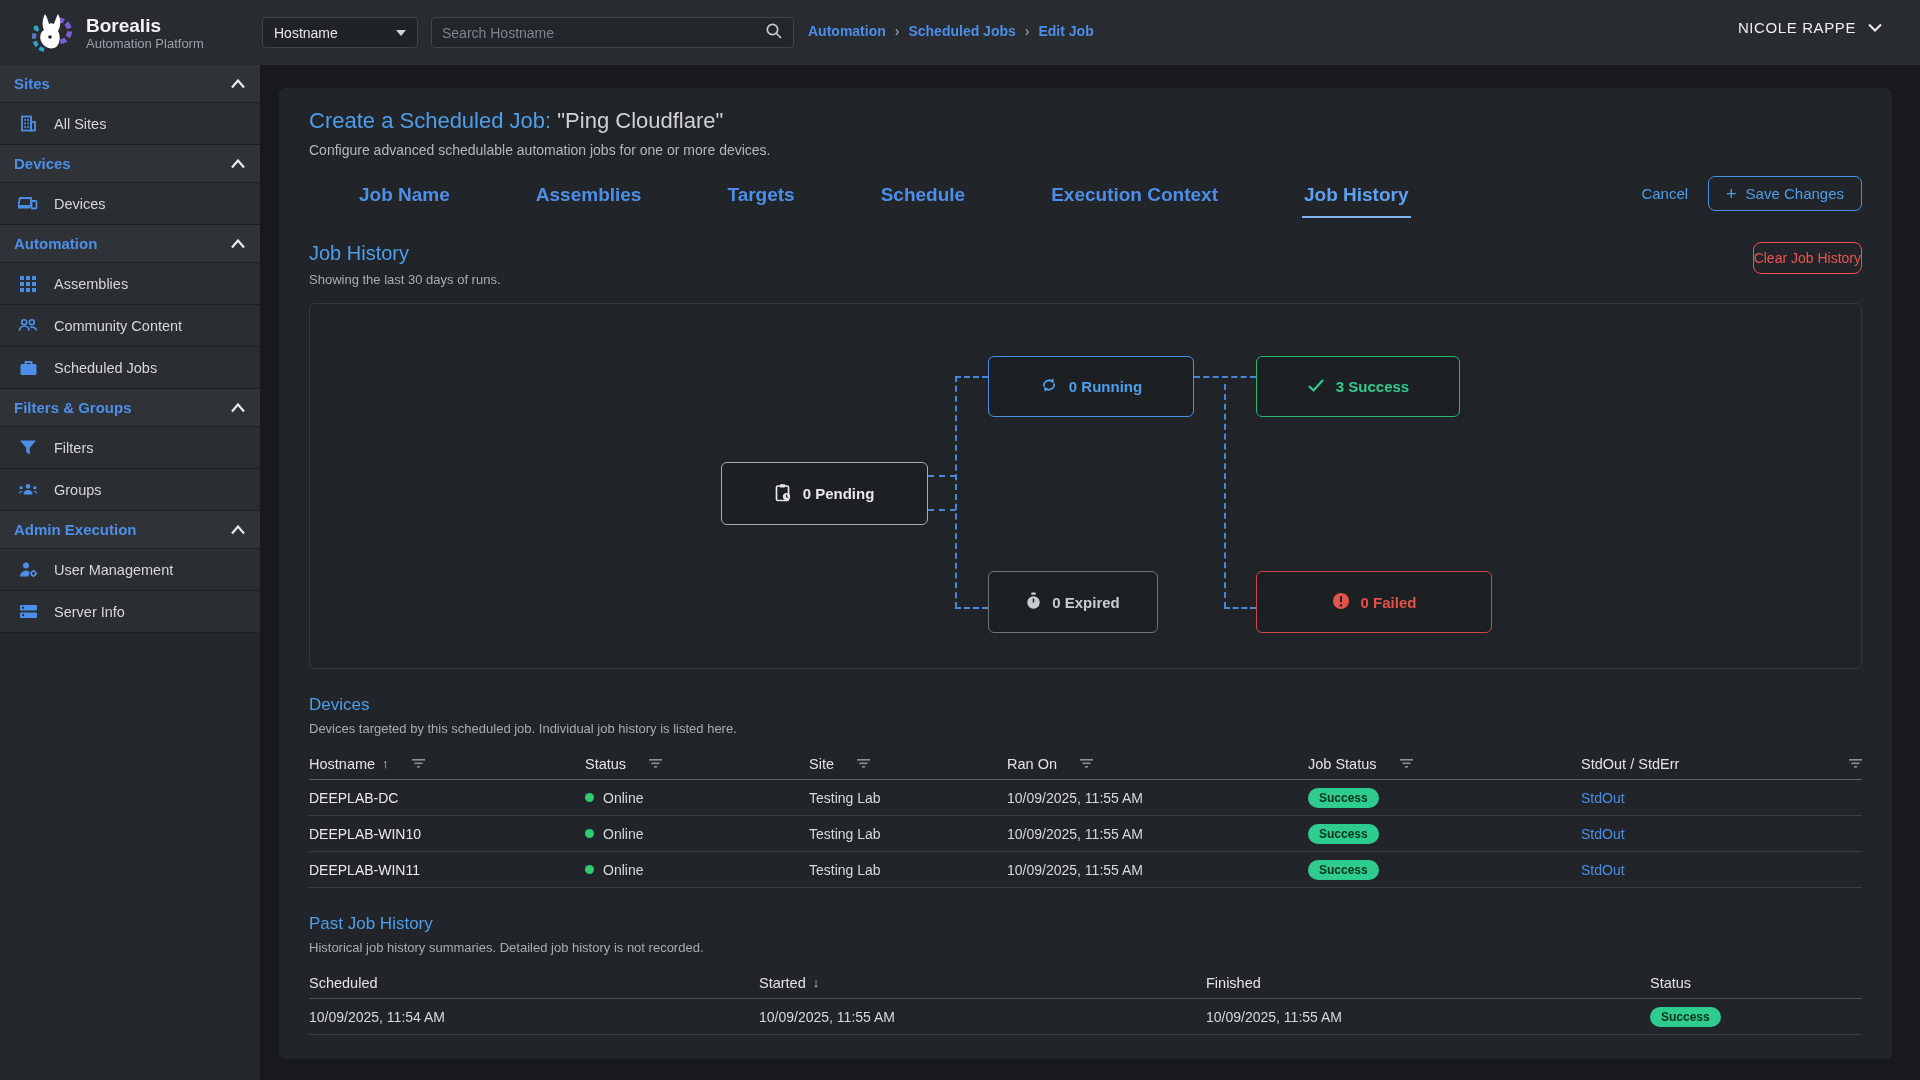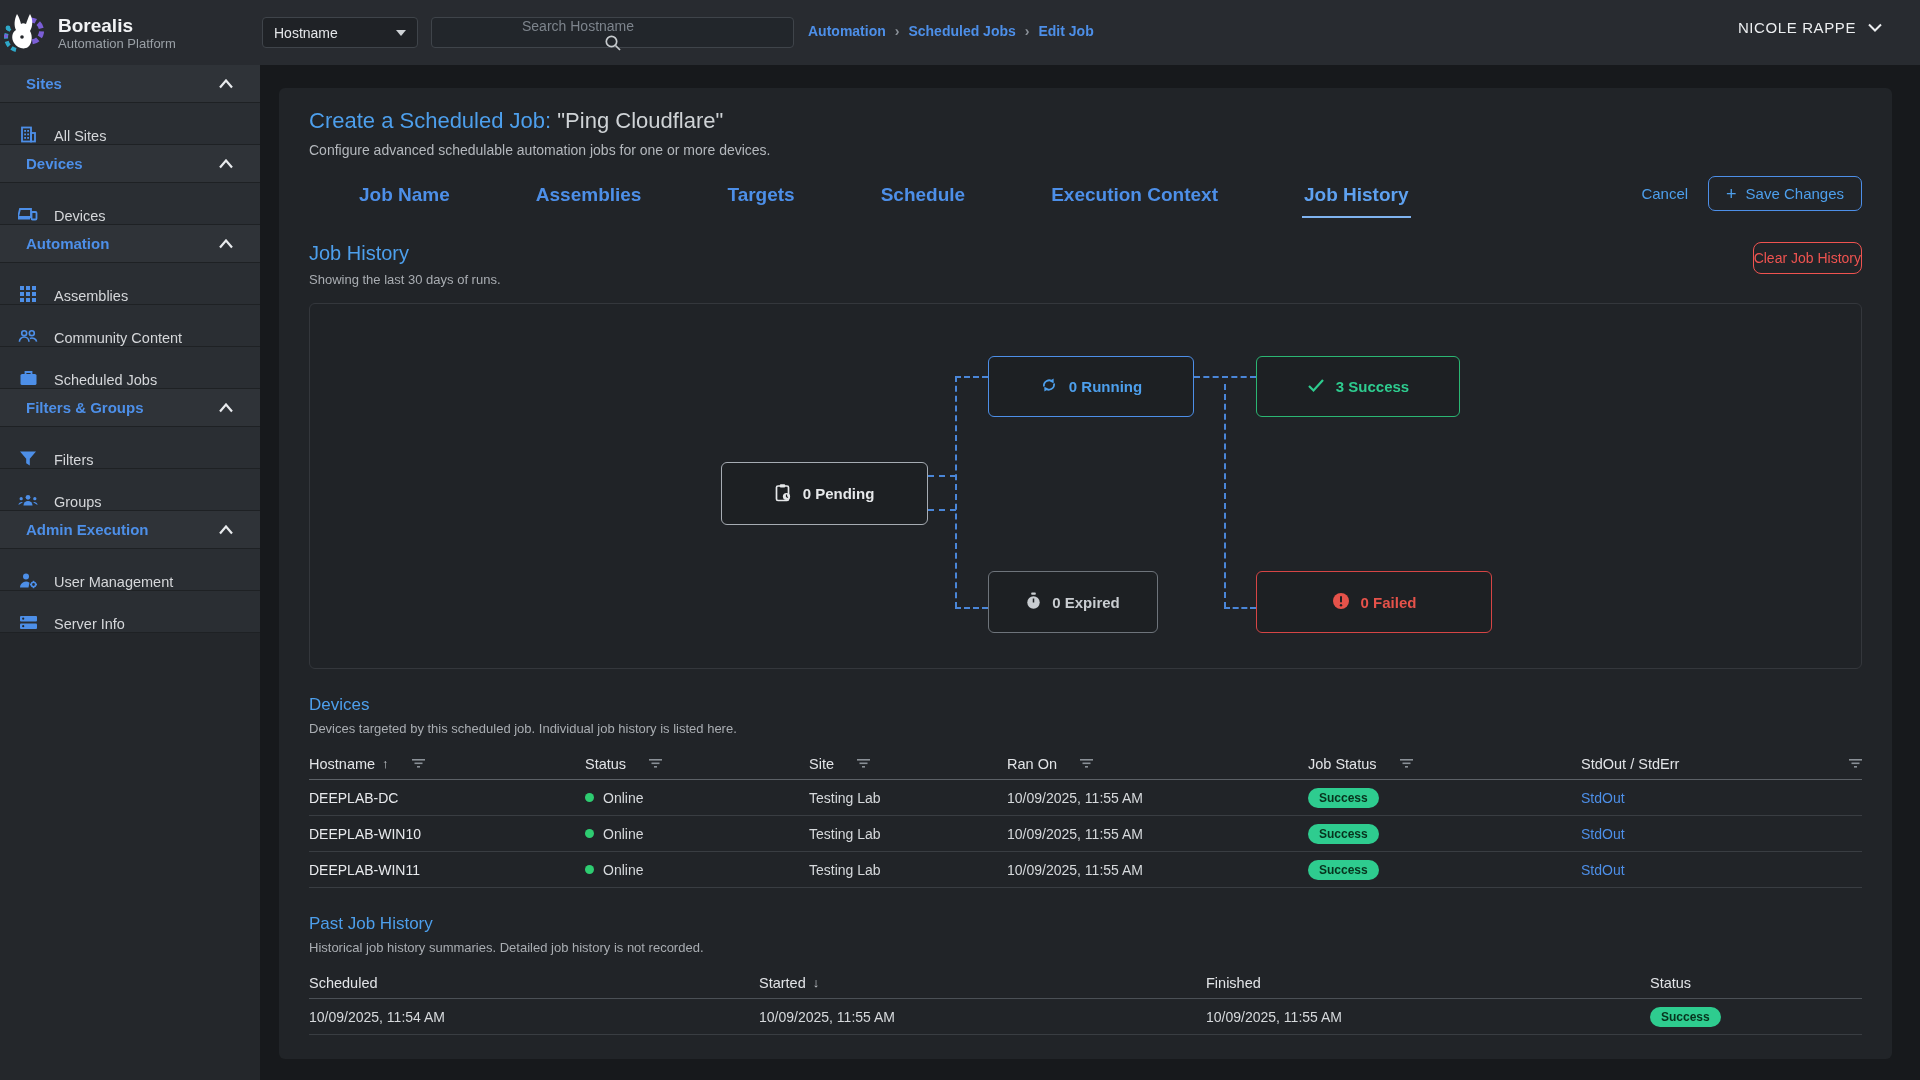"Borealis" .brand { left: 0 -> 28px }
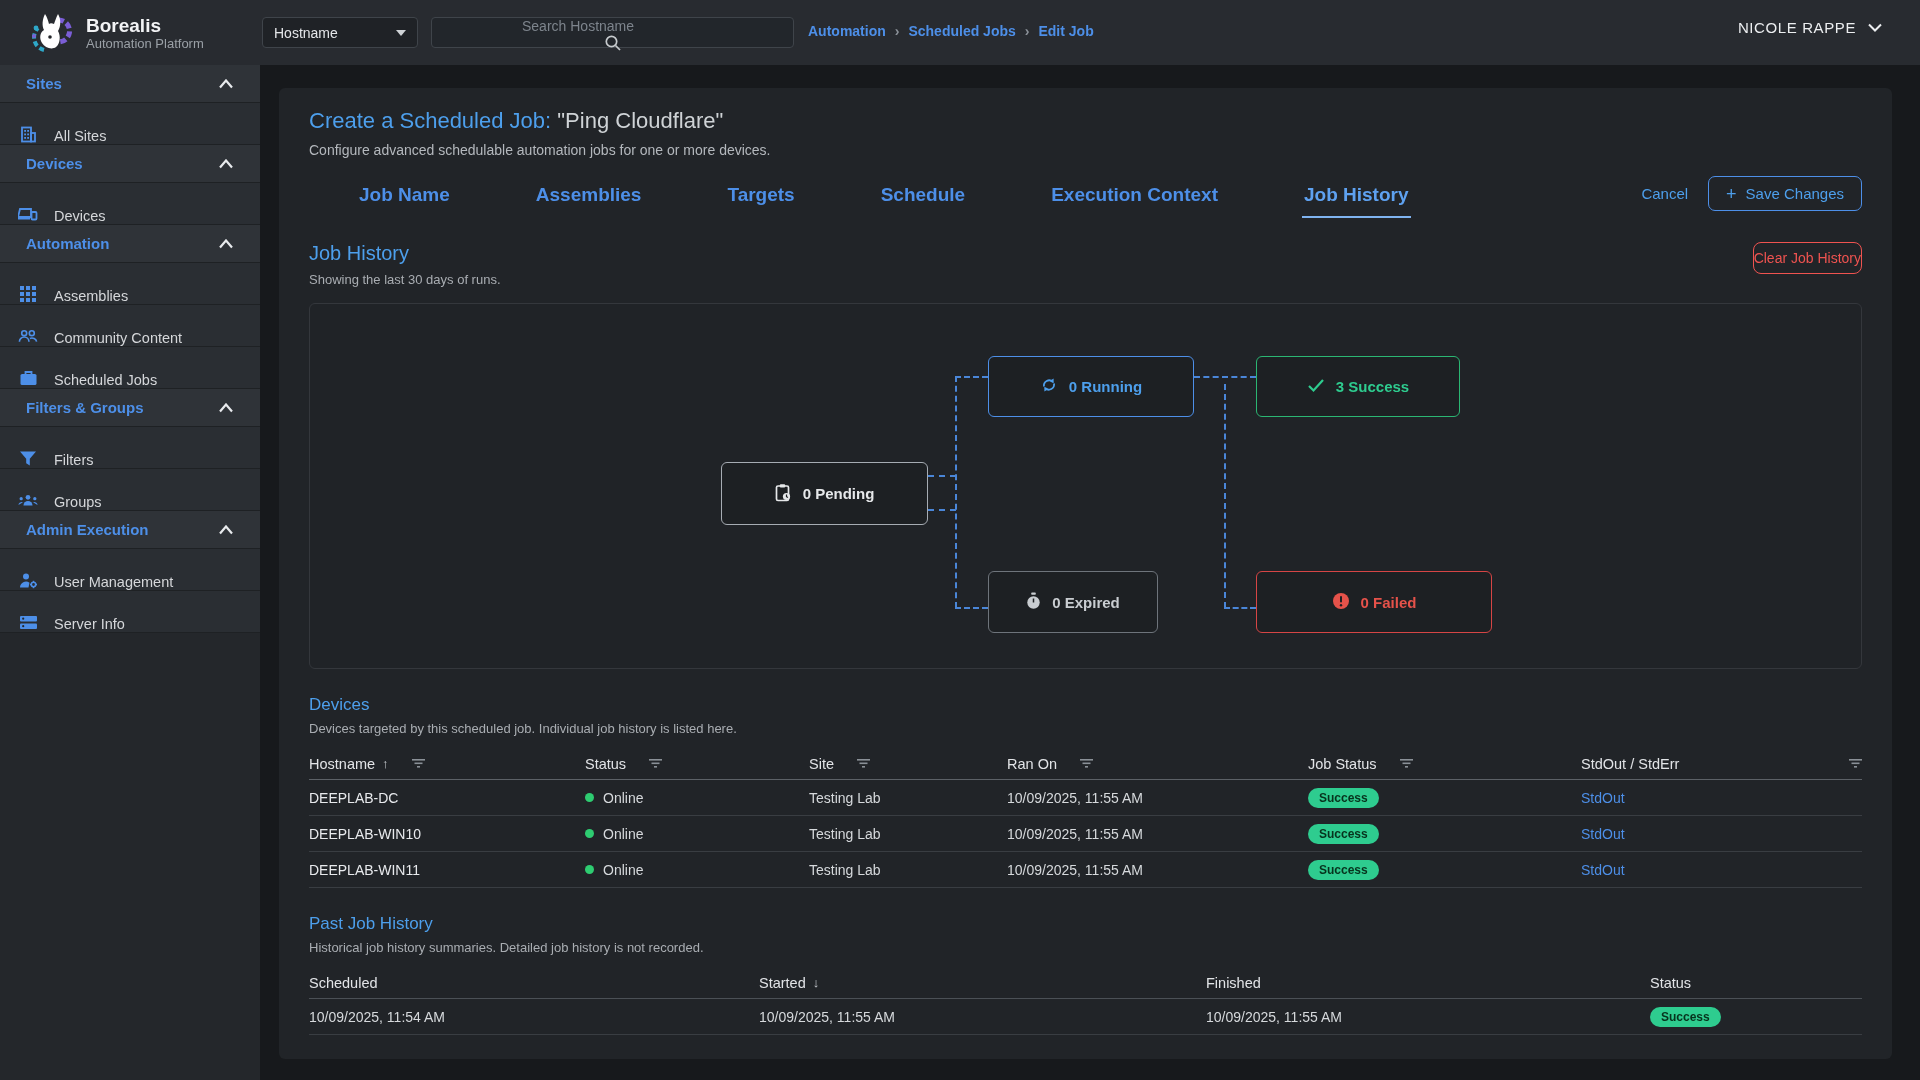"Search Hostname" .search-box { flex-direction: column -> none }
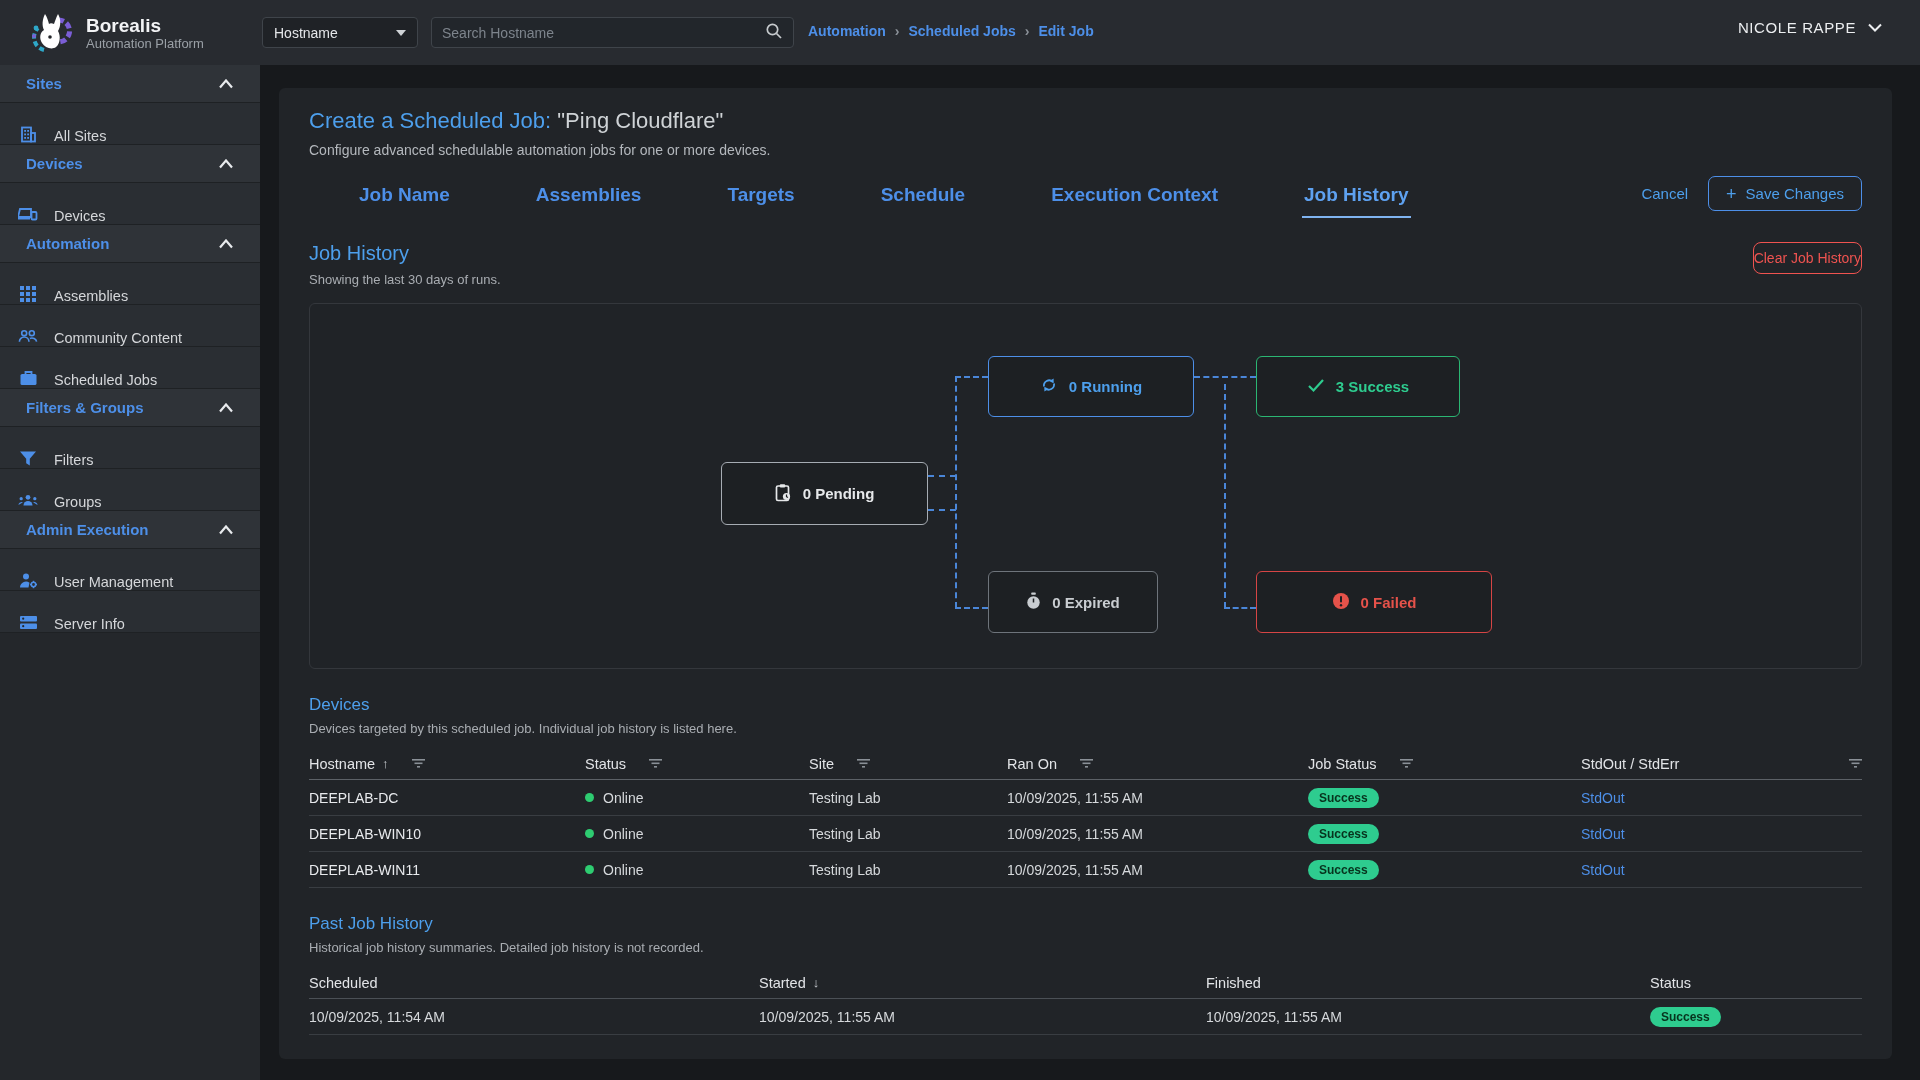"Sites" .side-header { padding: 0 26px -> 0 14px }
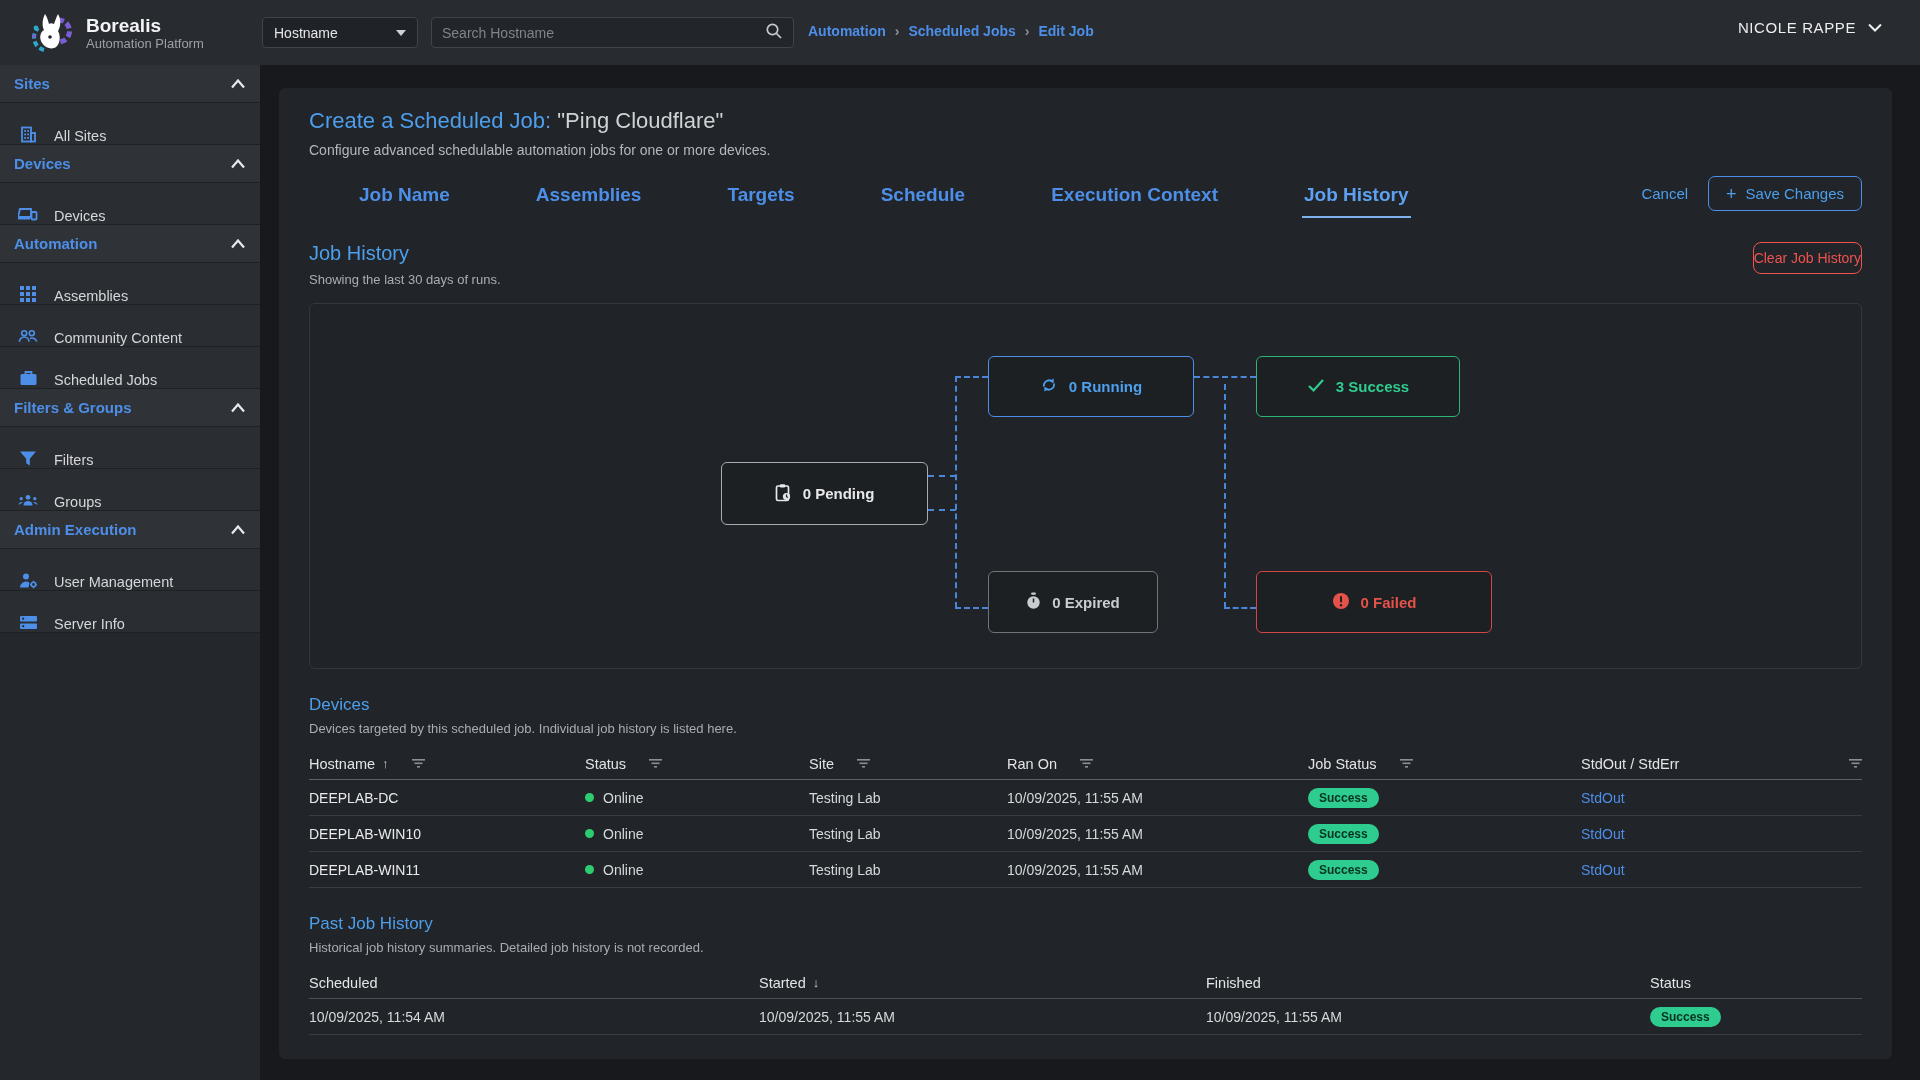"All Sites" .side-item { align-items: flex-end -> center }
